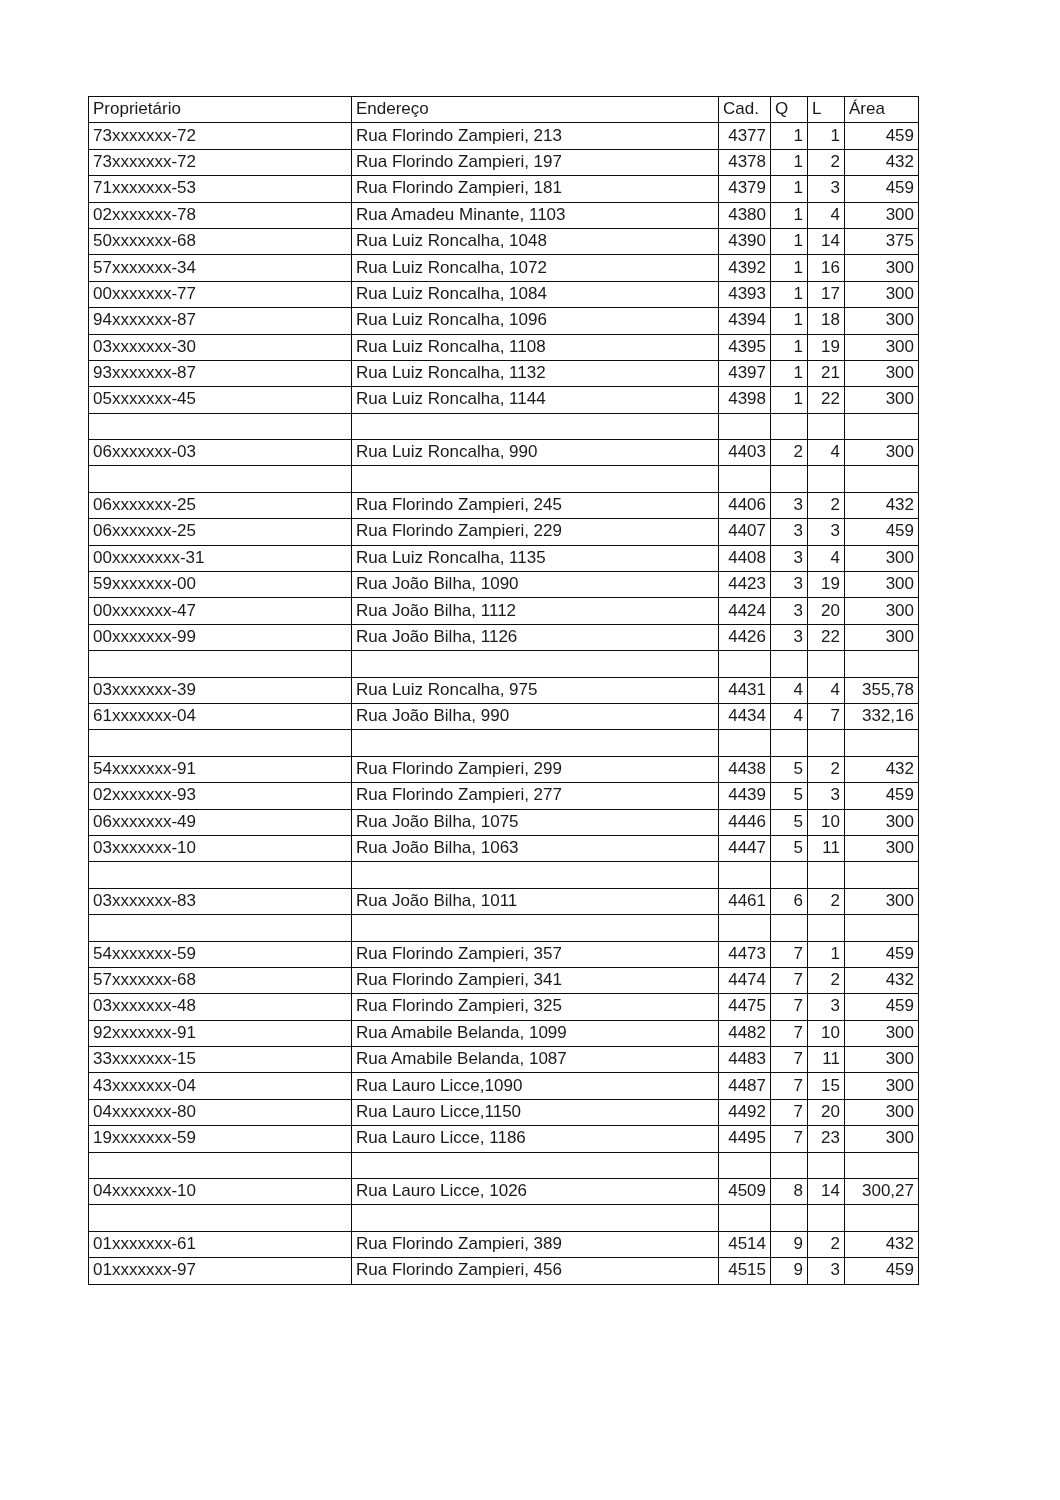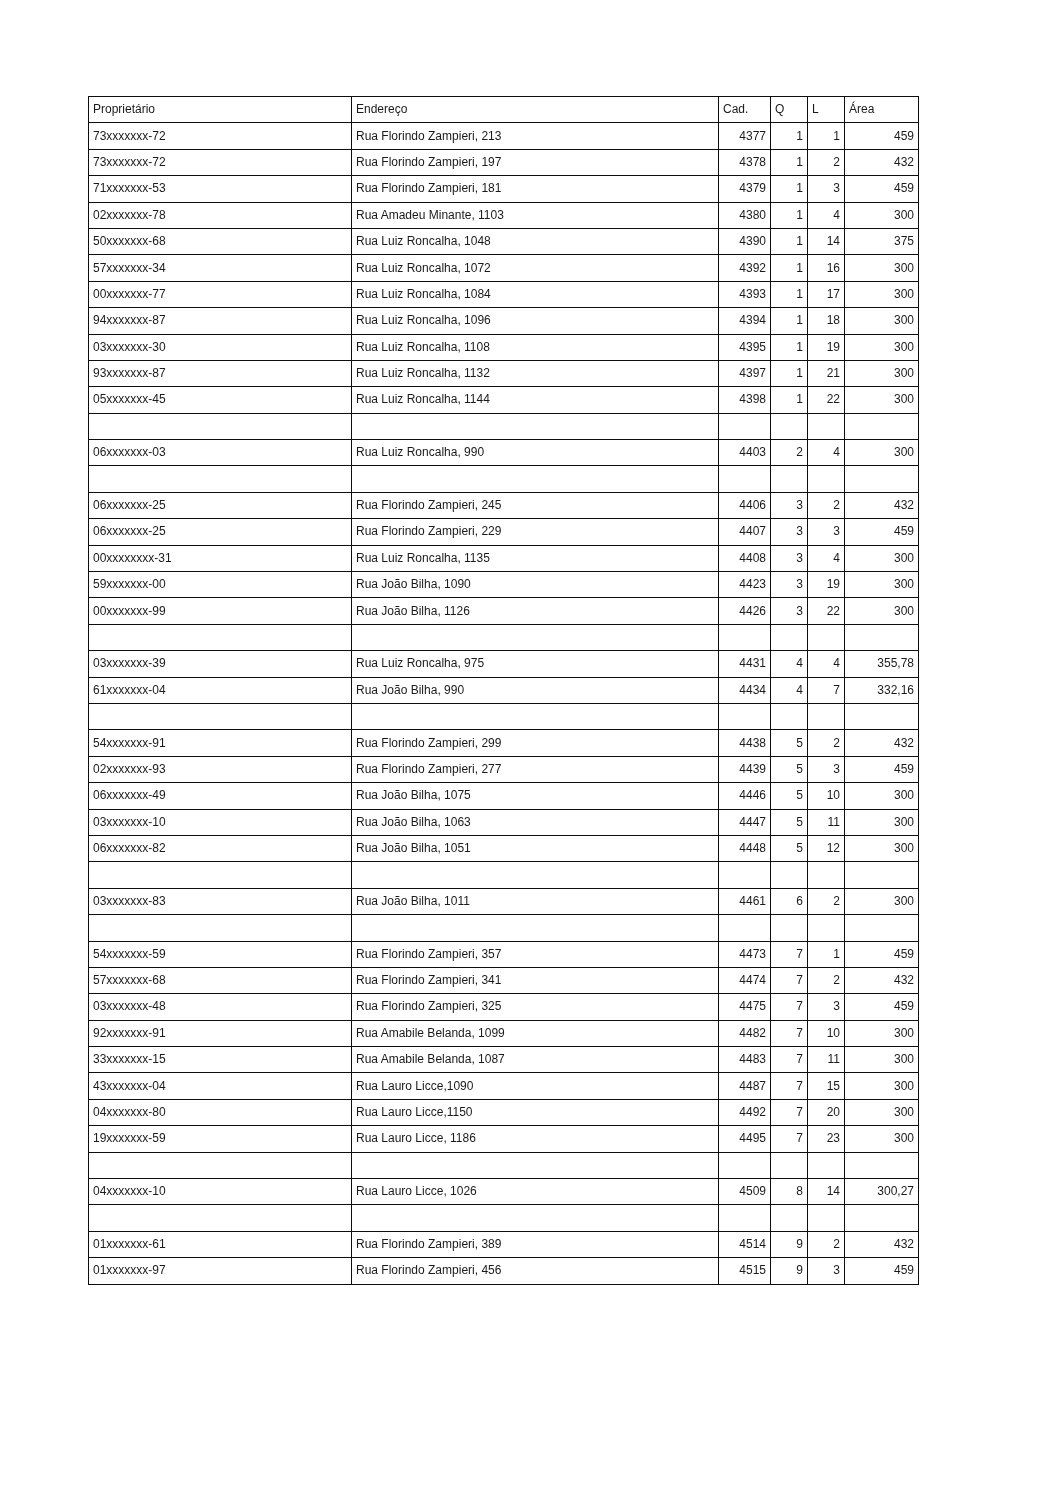"Proprietário" .sheet-table { font-size: 12px -> 17px }
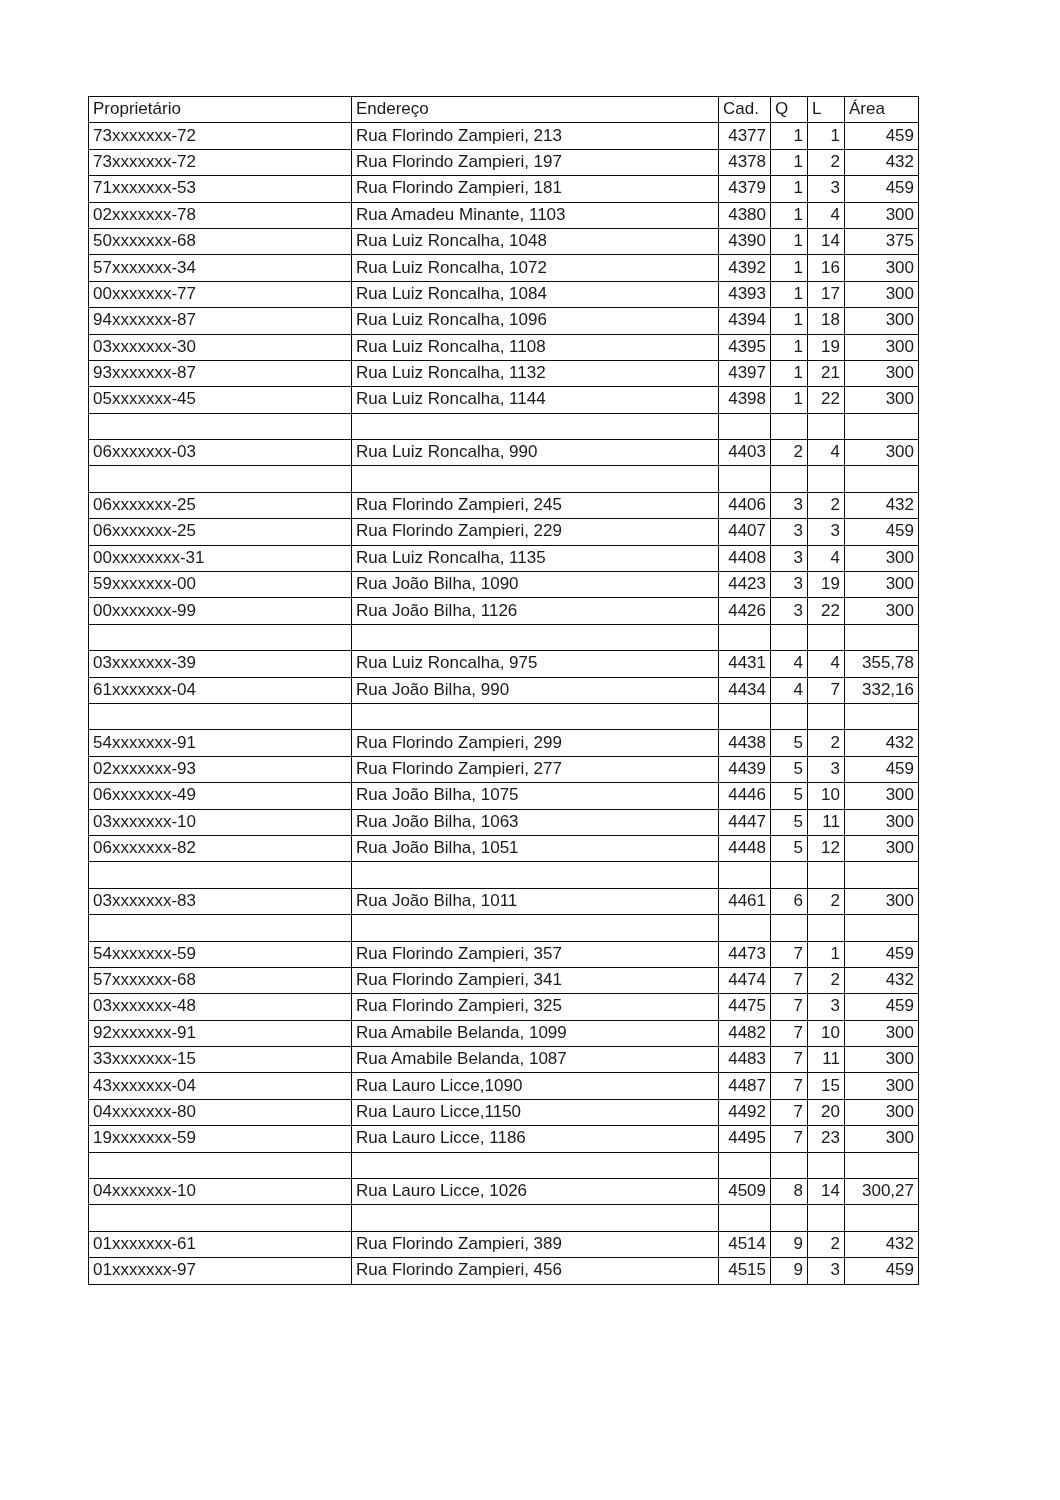"00xxxxxxx-47" tr { html: none -> <tr> <td>00xxxxxxx-47</td> <td>Rua João Bilha, 1112</td> <td>4424</td> <td>3</td> <td>20</td> <td>300</td> </tr> }
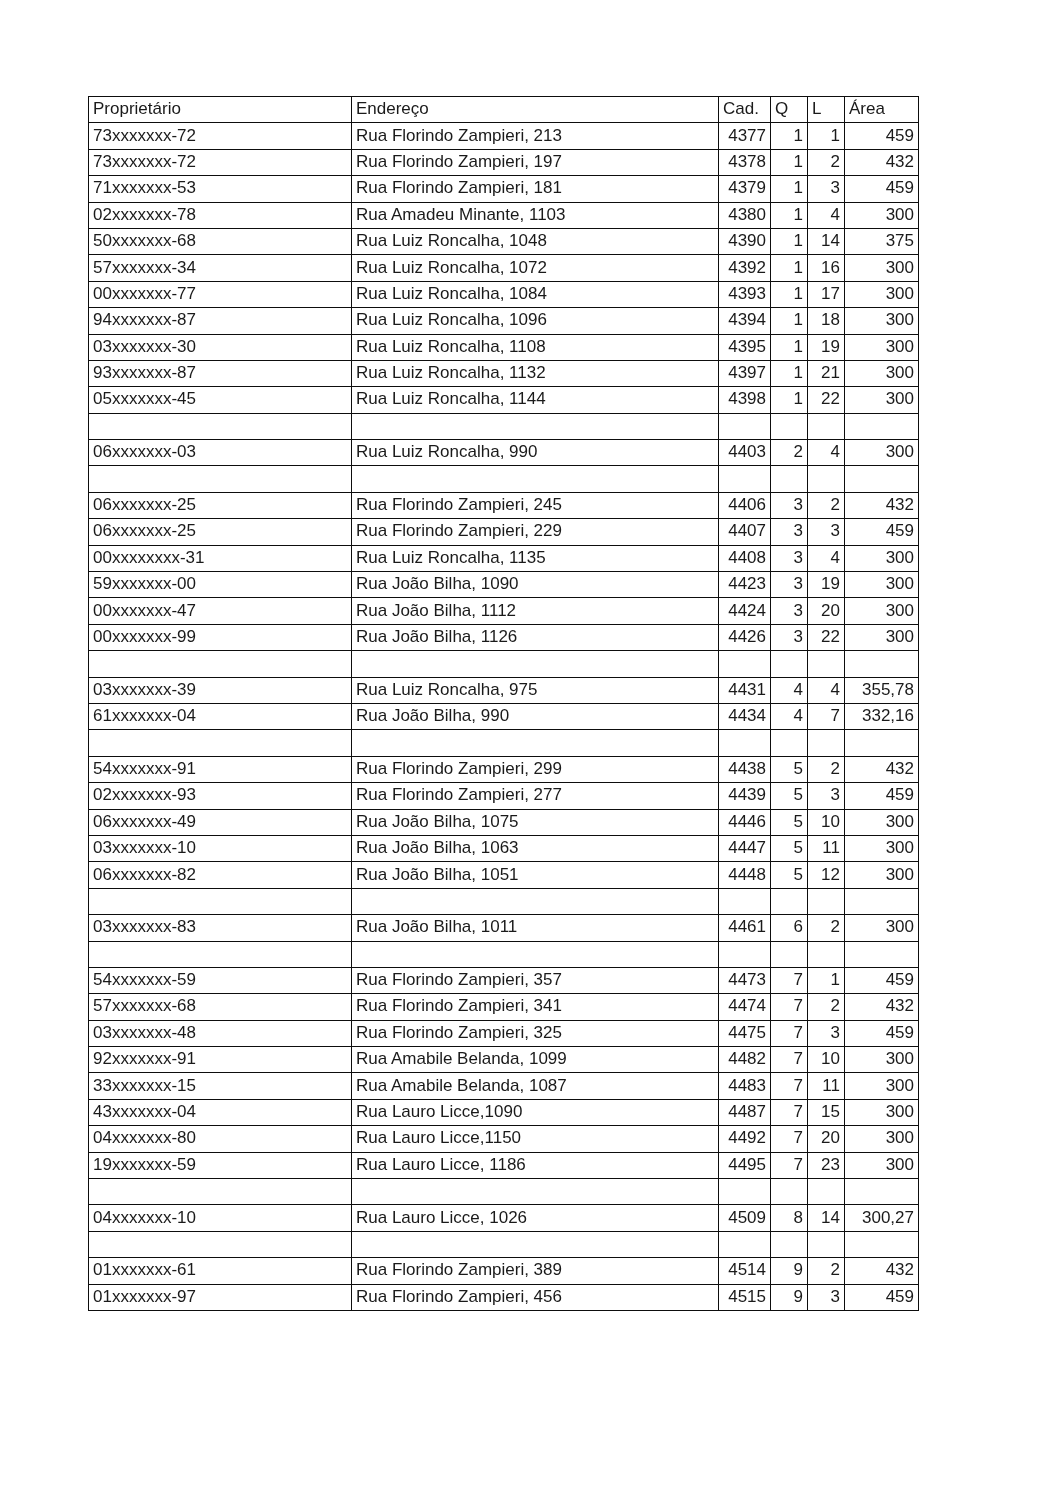"06xxxxxxx-82" tr { html: <tr> <td>06xxxxxxx-82</td> <td>Rua João Bilha, 1051</td> <td>4448</td> <td>5</td> <td>12</td> <td>300</td> </tr> -> none }
